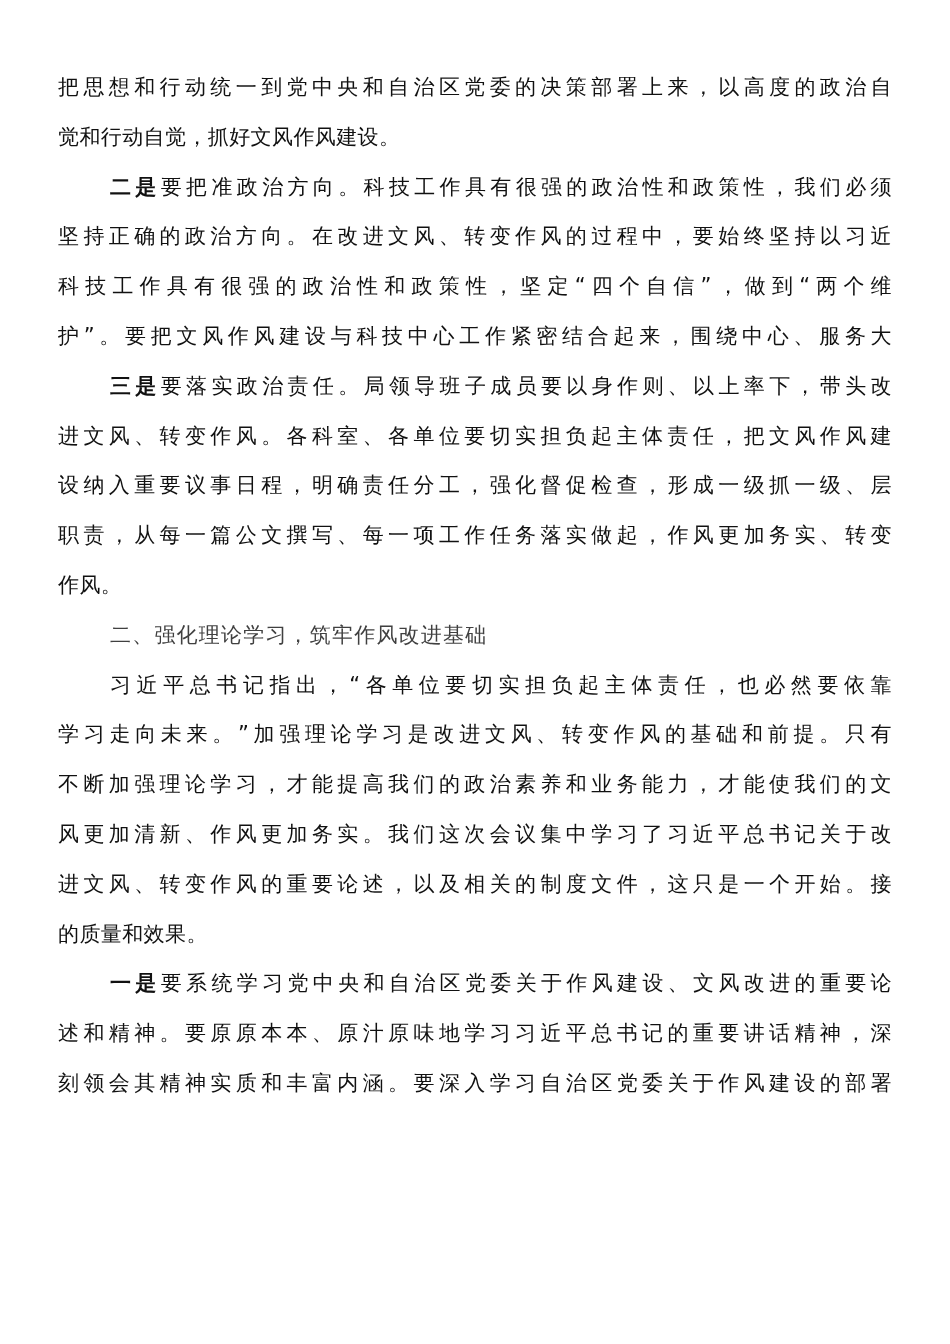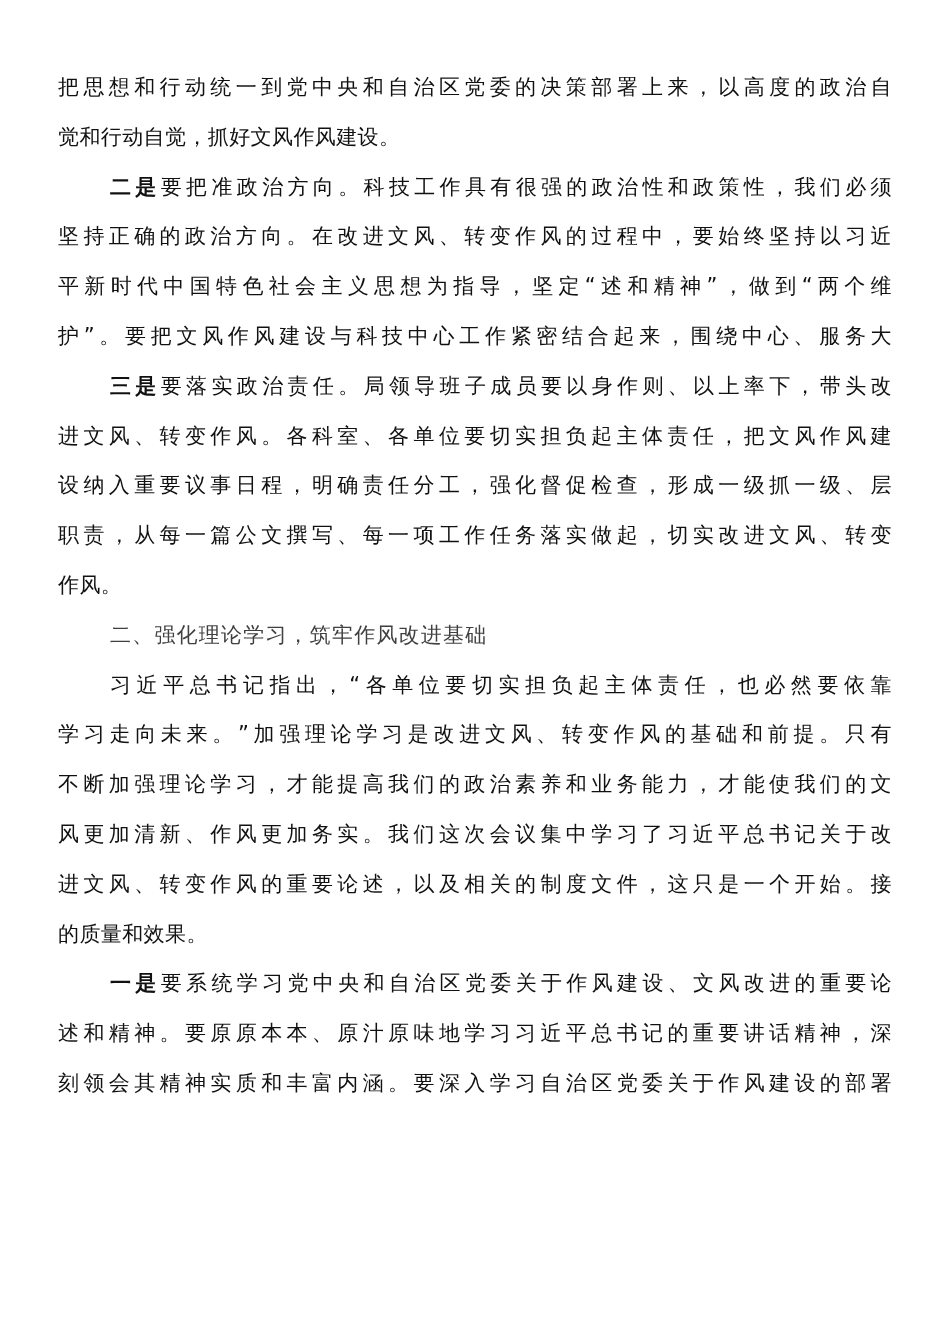"平新时代中国特色社会主义思想为指导，坚定“述和精神”，做到“两个维" div.line { text: 平新时代中国特色社会主义思想为指导，坚定“述和精神 -> 科技工作具有很强的政治性和政策性，坚定“四个自信 }
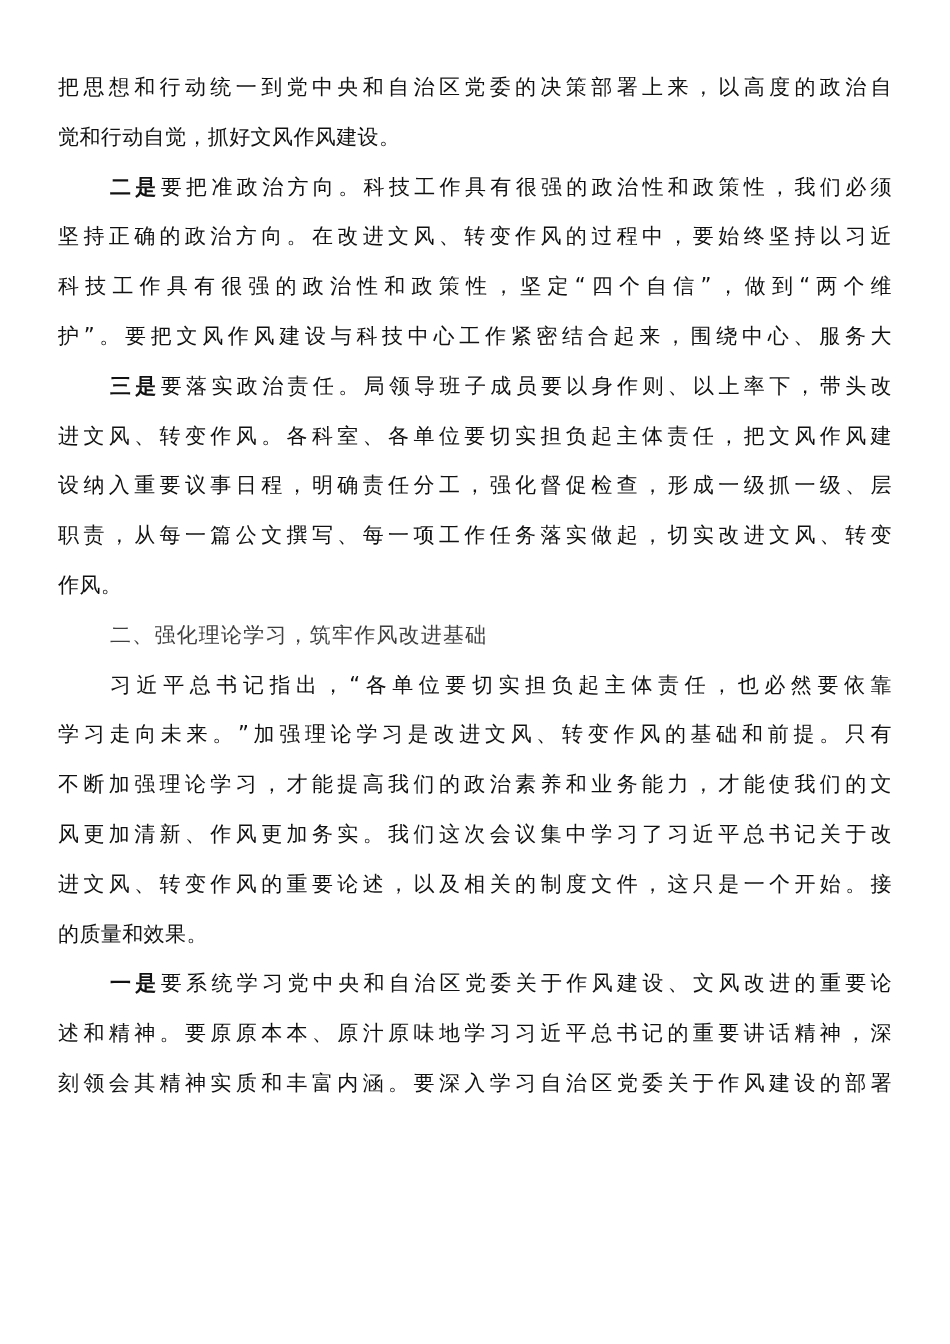"职责，从每一篇公文撰写、每一项工作任务落实做起，切实改进文风、转变" div.line { text: 切实改进文风 -> 作风更加务实 }
